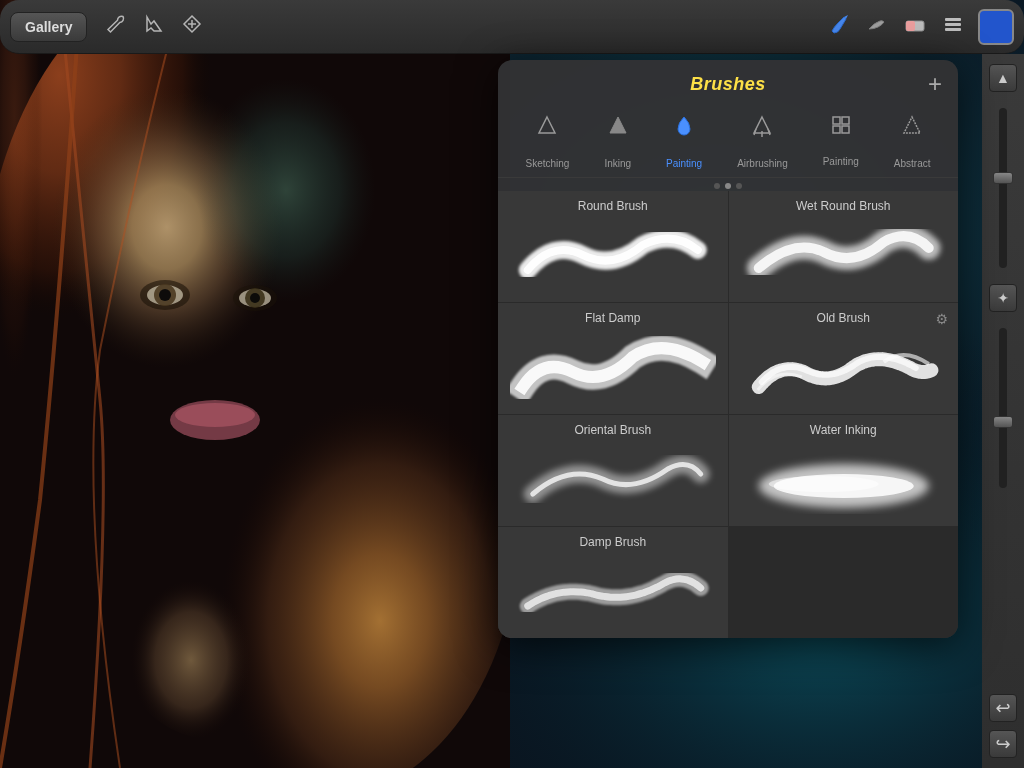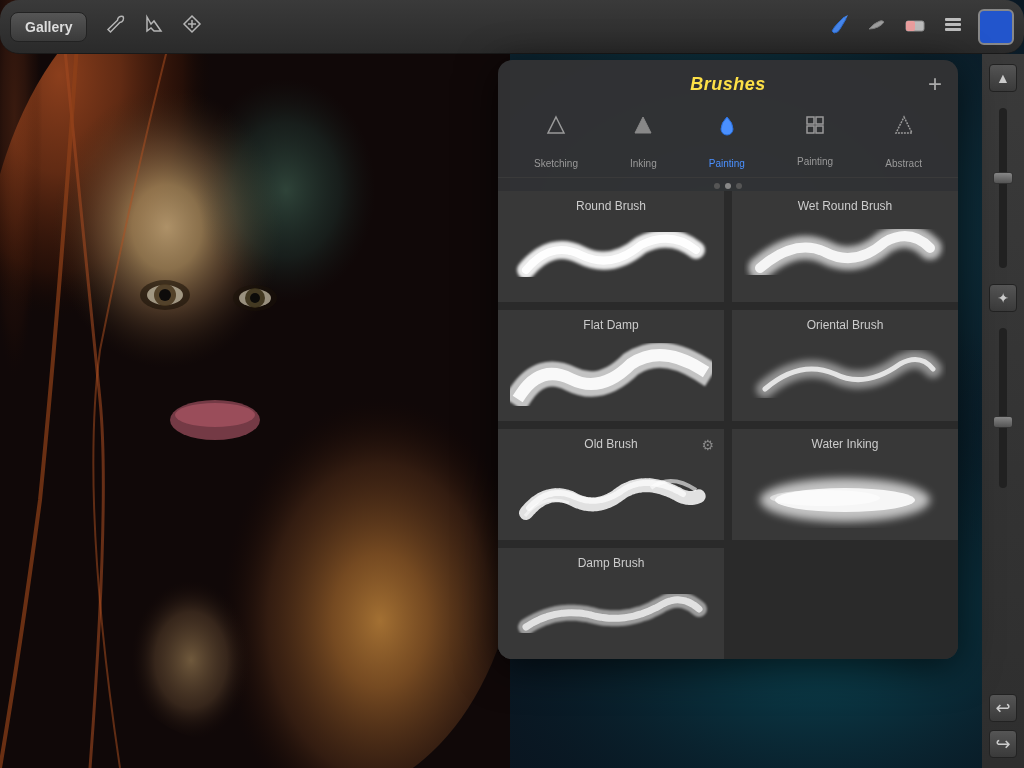"Airbrushing" div.cat-tab { html: none -> <div> <span> <svg> <polygon></polygon> <line></line> <line></line> <line></line> </svg> </span> <span>Airbrushing</span> </div> }
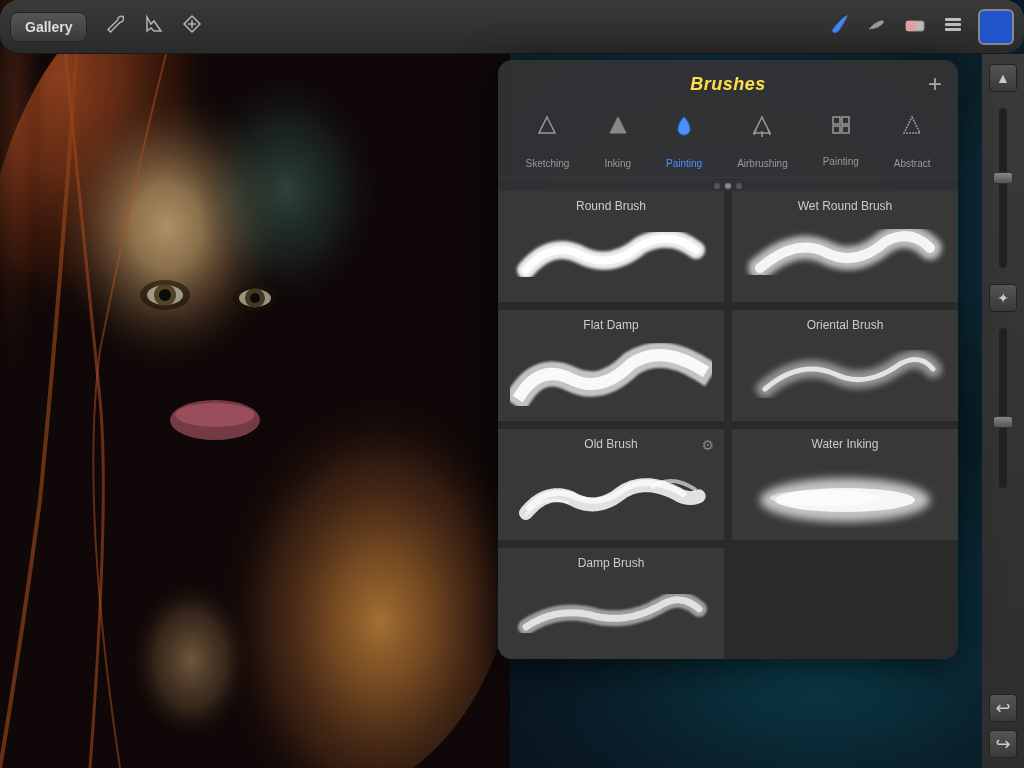"Round Brush" .brush-grid { gap: 8px -> 1px }
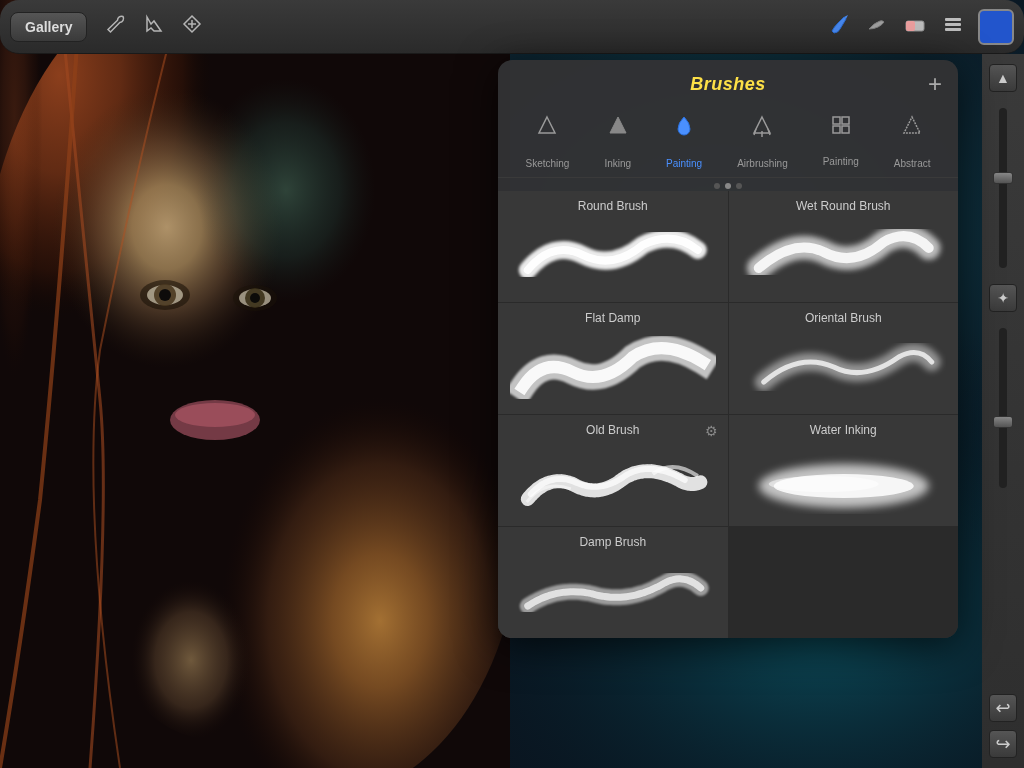"Oriental Brush" div.brush-cell { order: before "Old Brush" -> after "Old Brush" }
